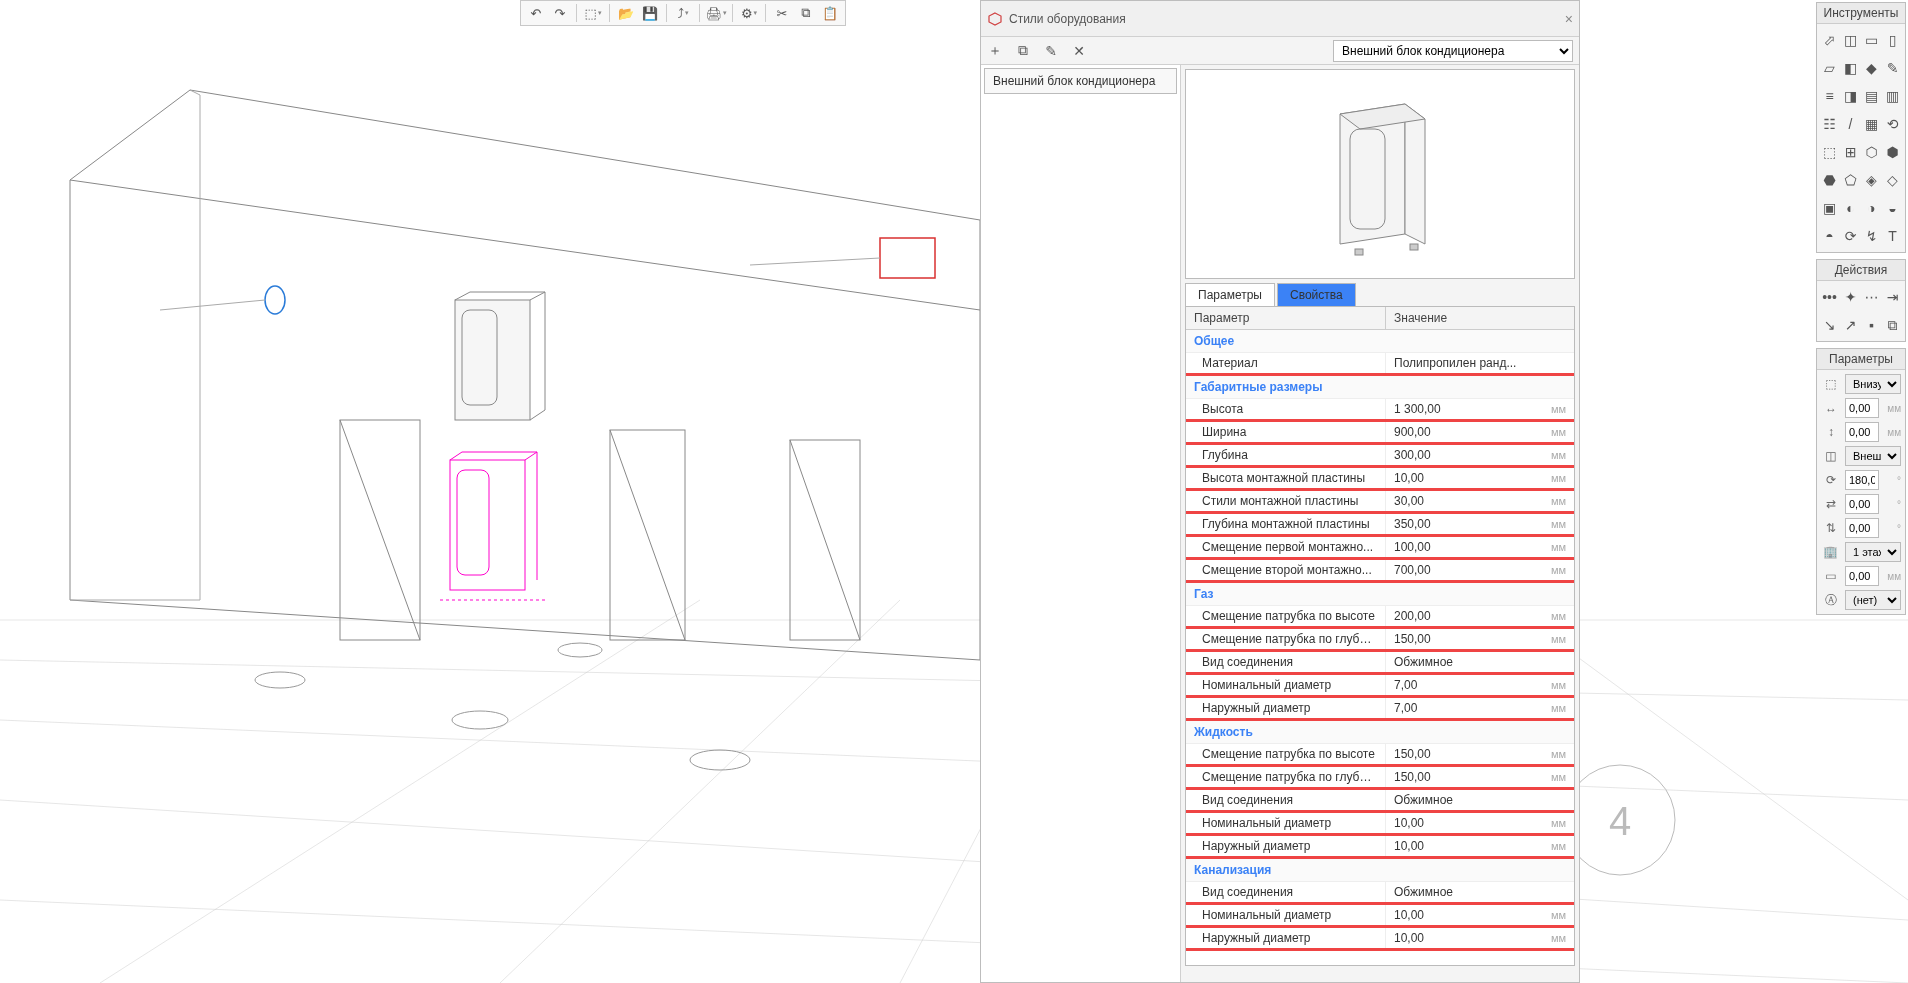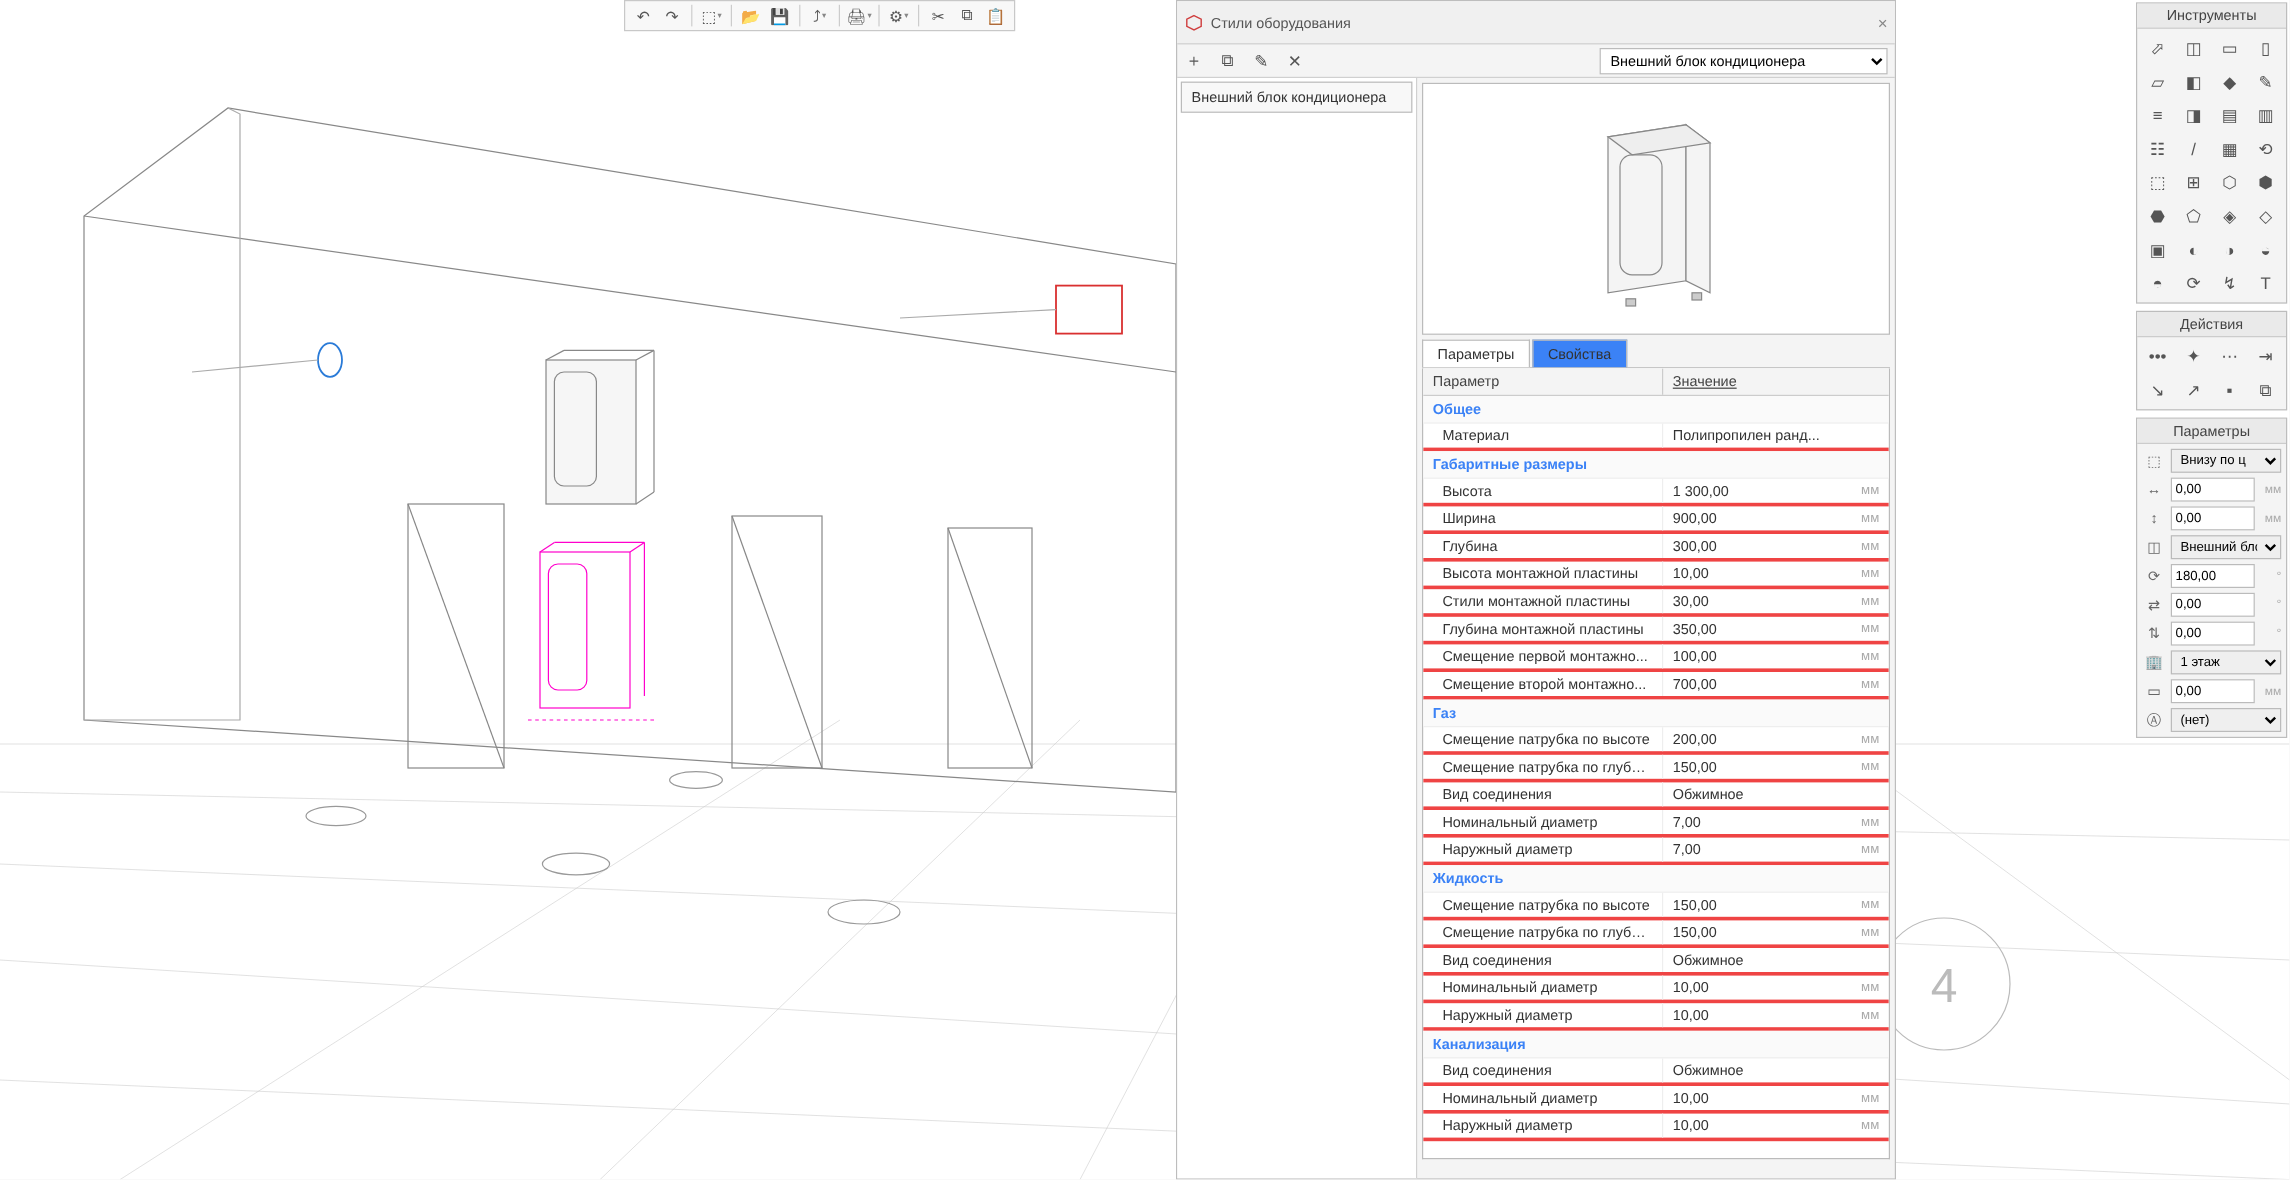"Инструменты" .rpanel { margin-left: none -> 36px }
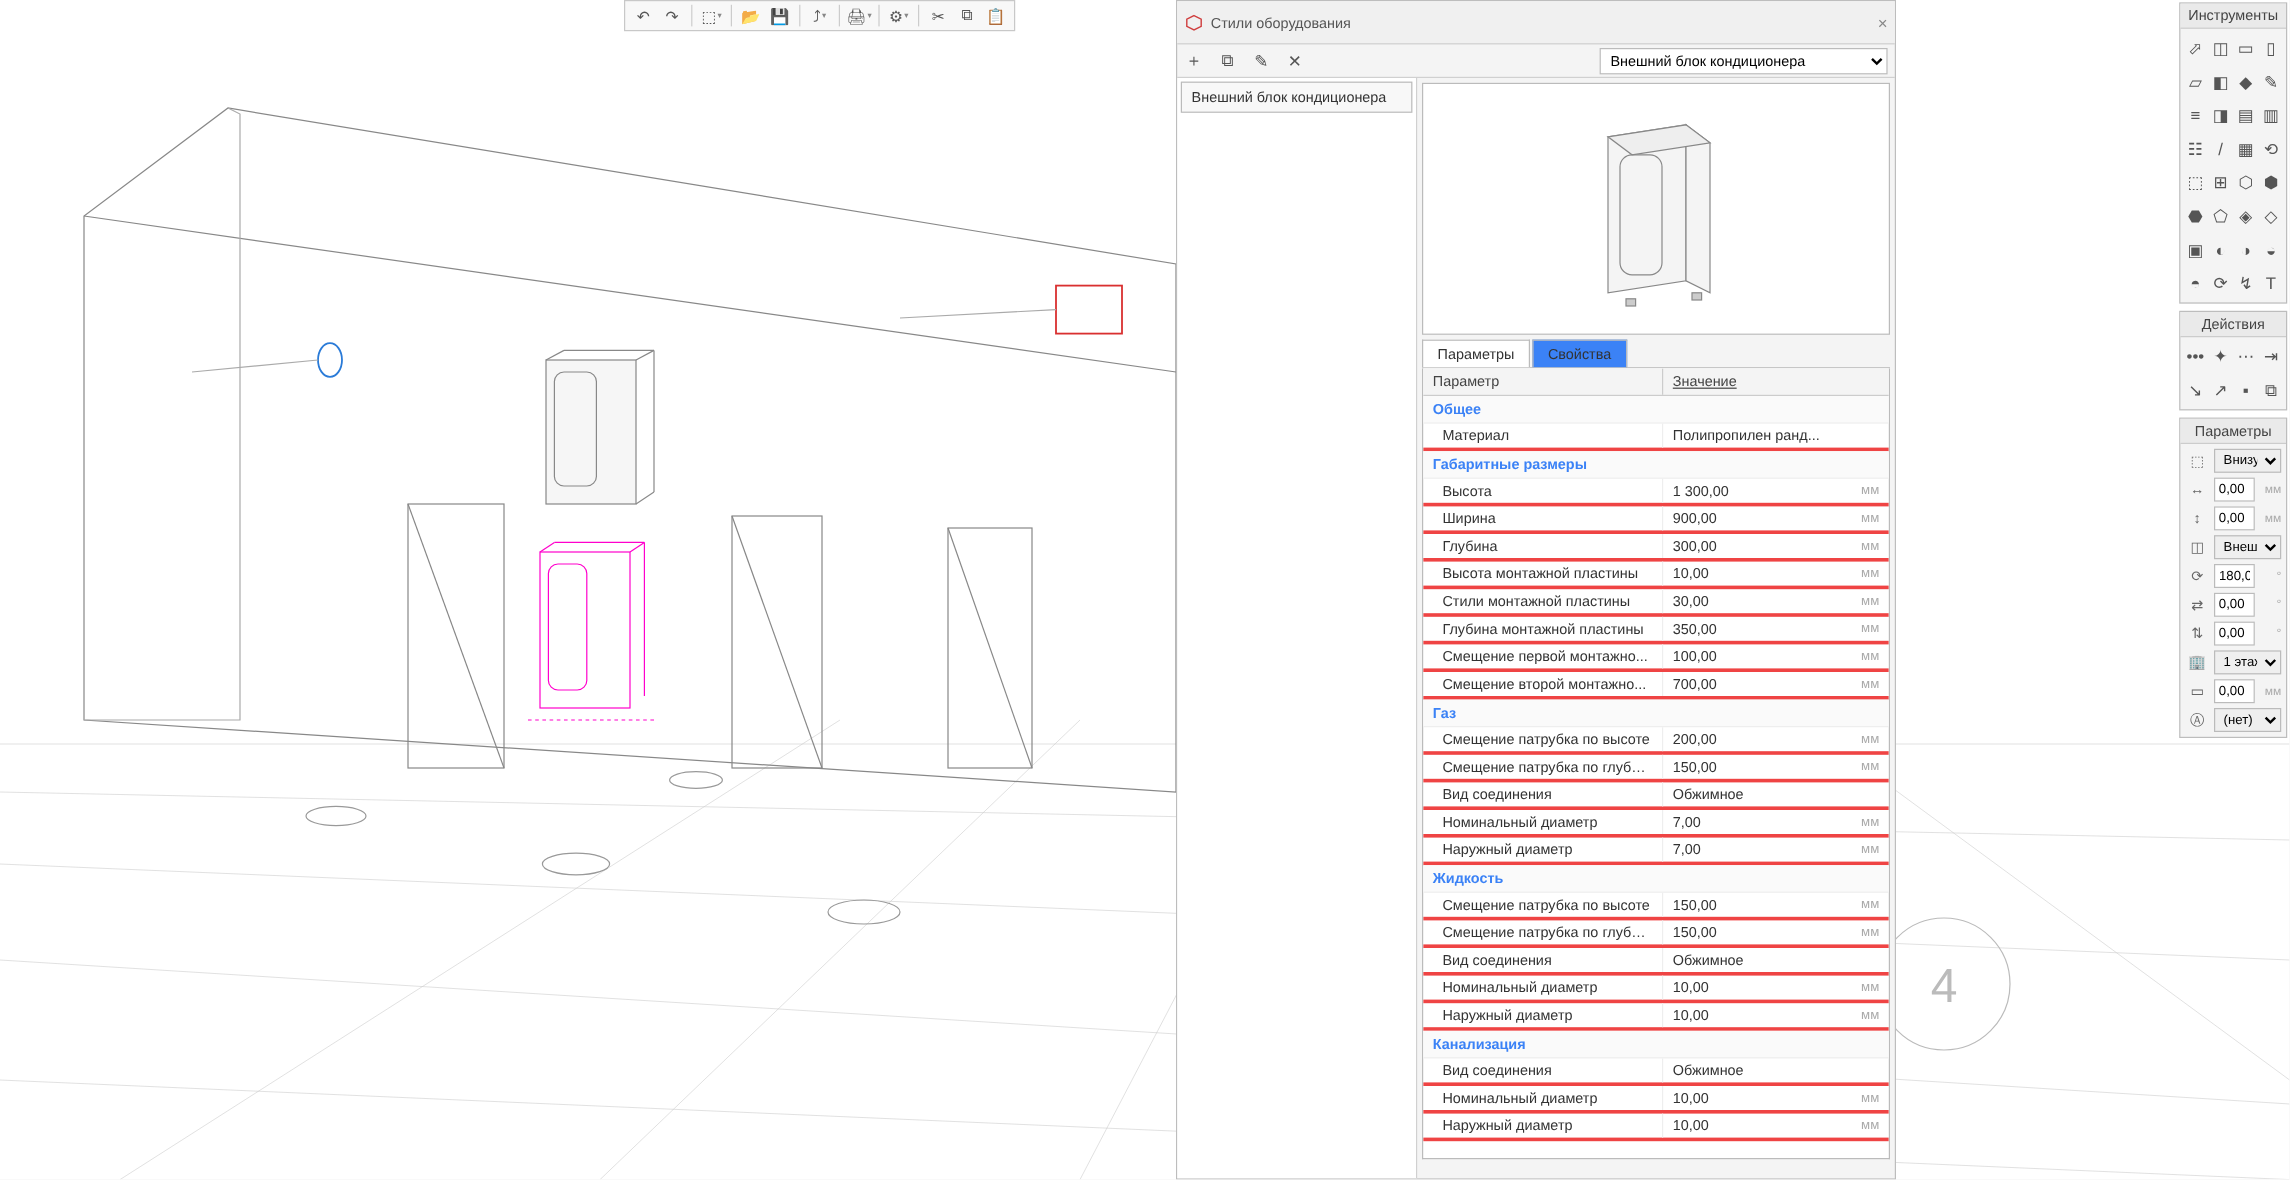"Значение" .eq-headrow .c2 { text-decoration: underline -> none }
